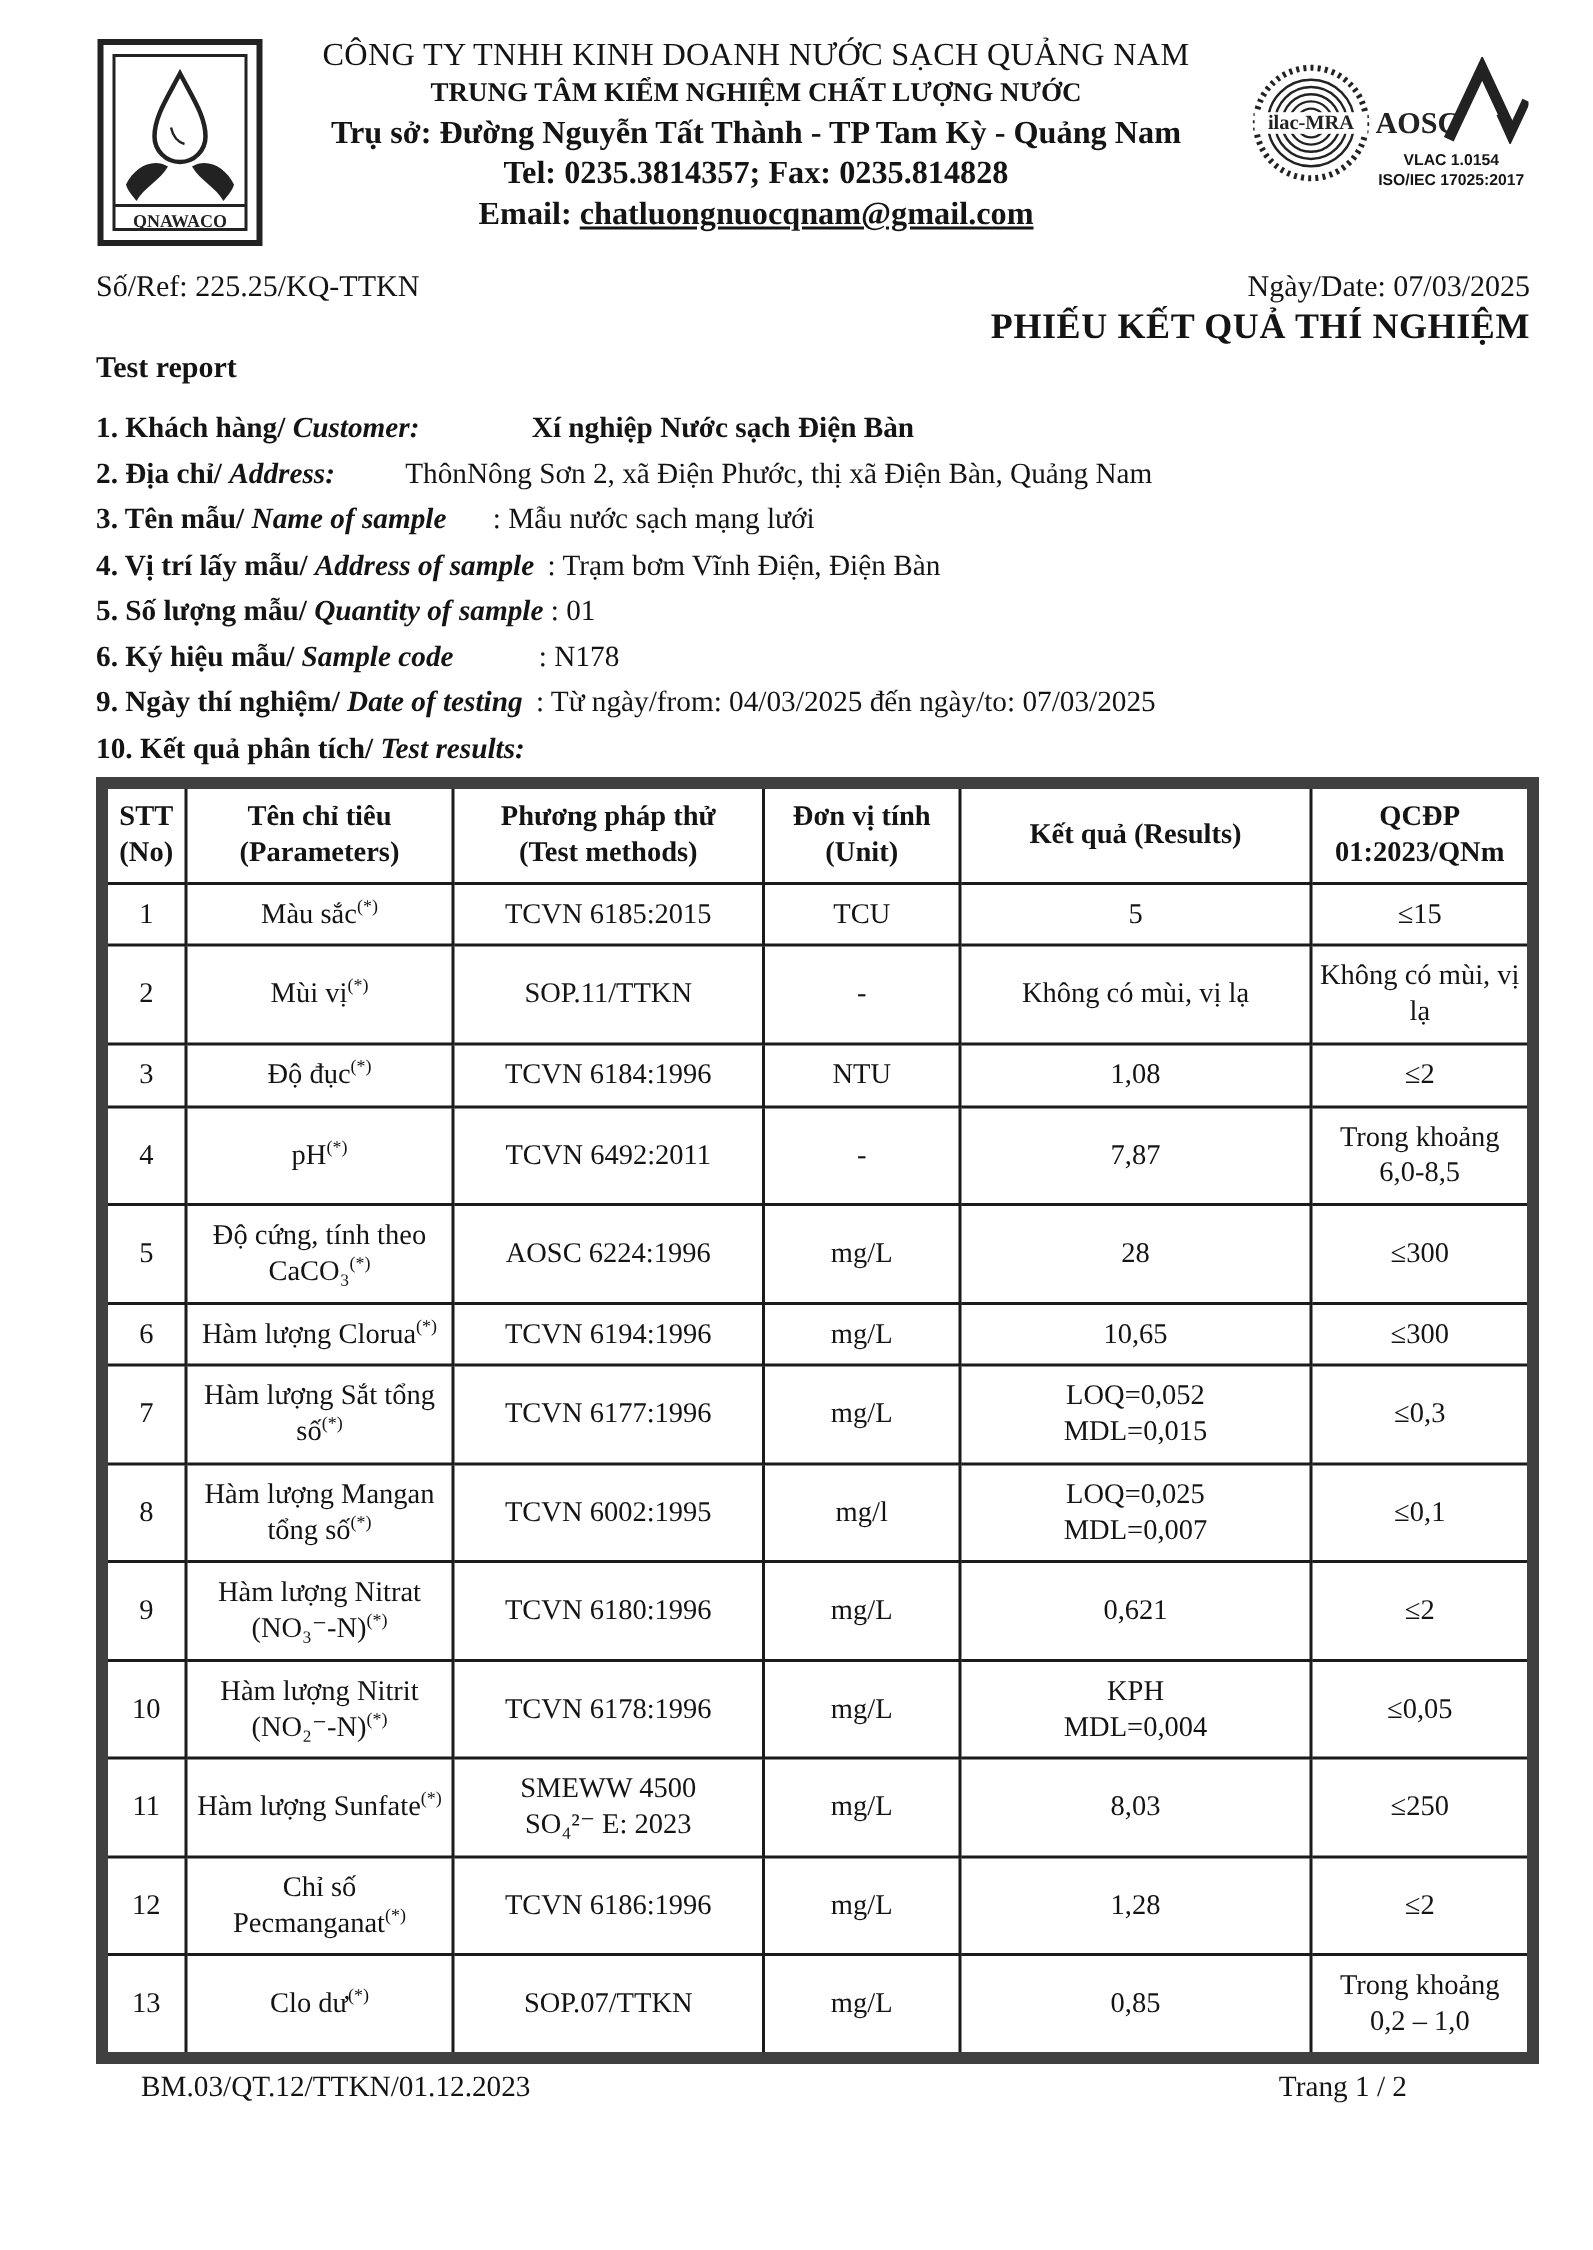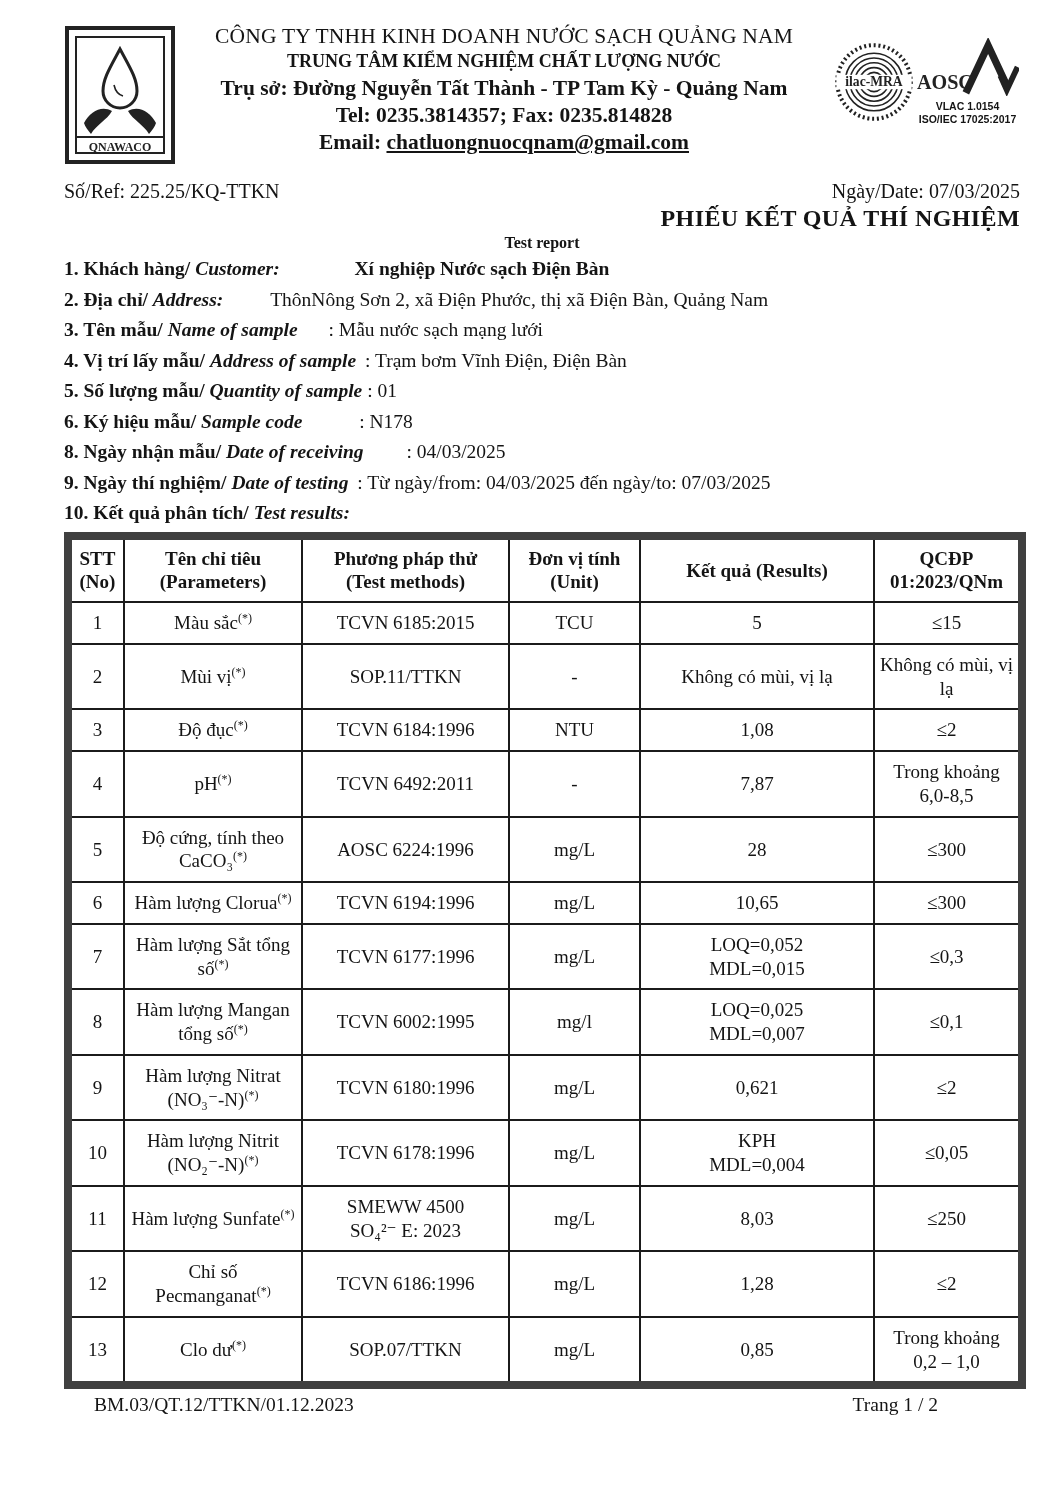"Test report" .subtitle { font-size: 16px -> 20px; text-align: center -> none }
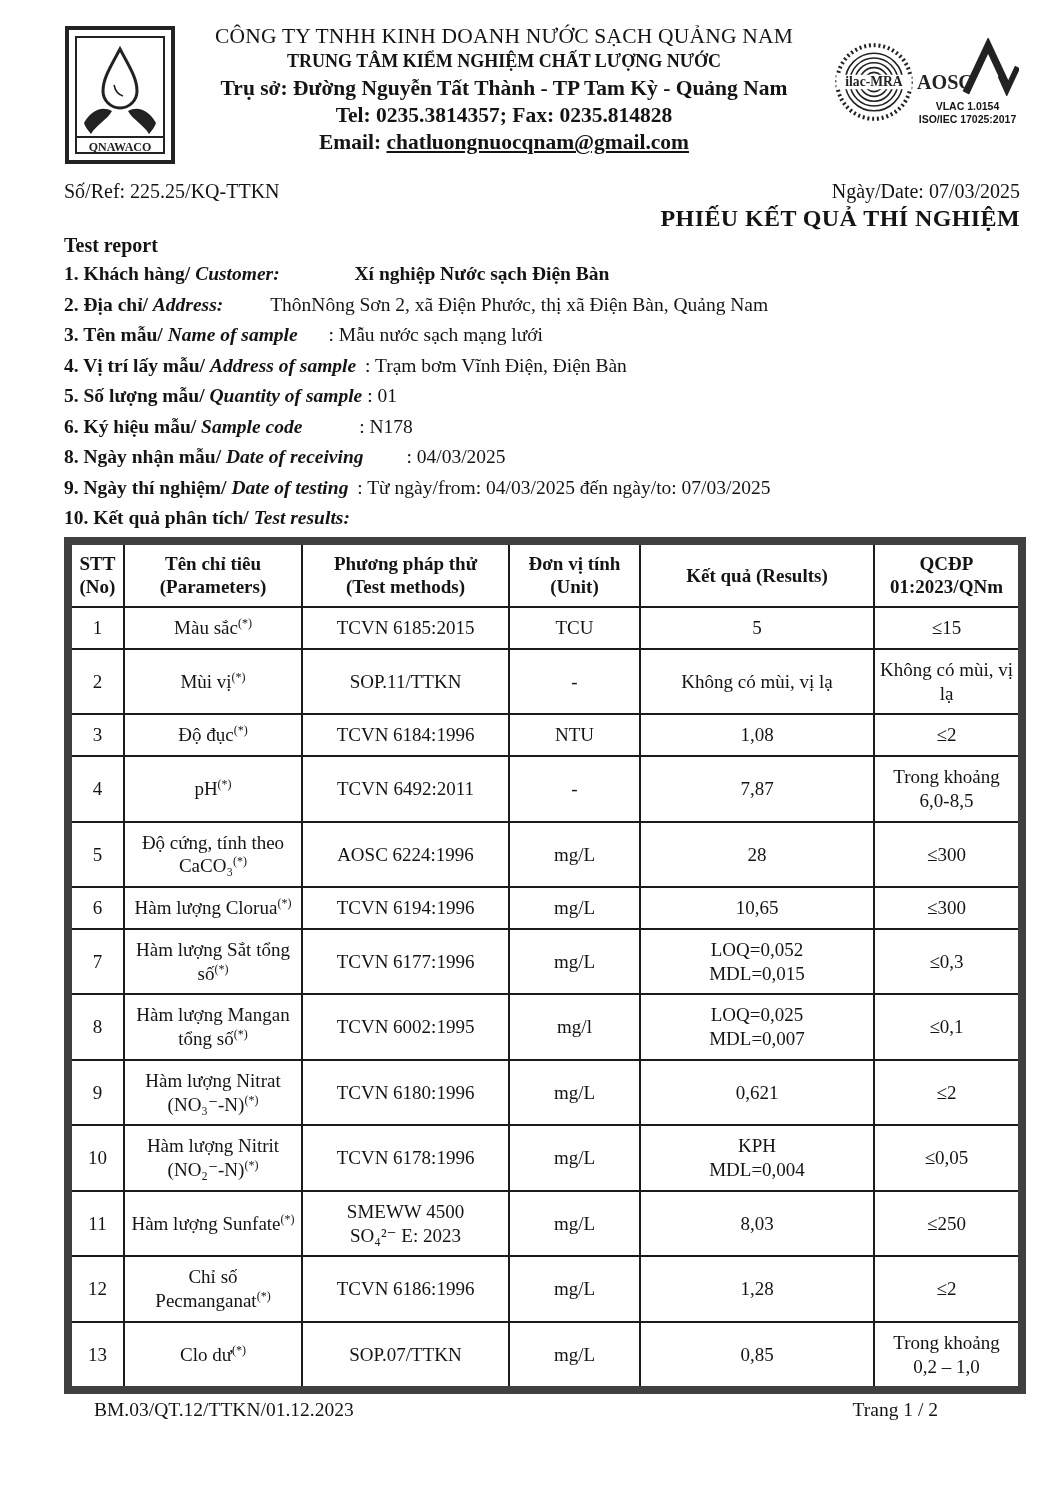"1. Khách hàng/ Customer: Xí" .info { margin-top: 4px -> 16px }
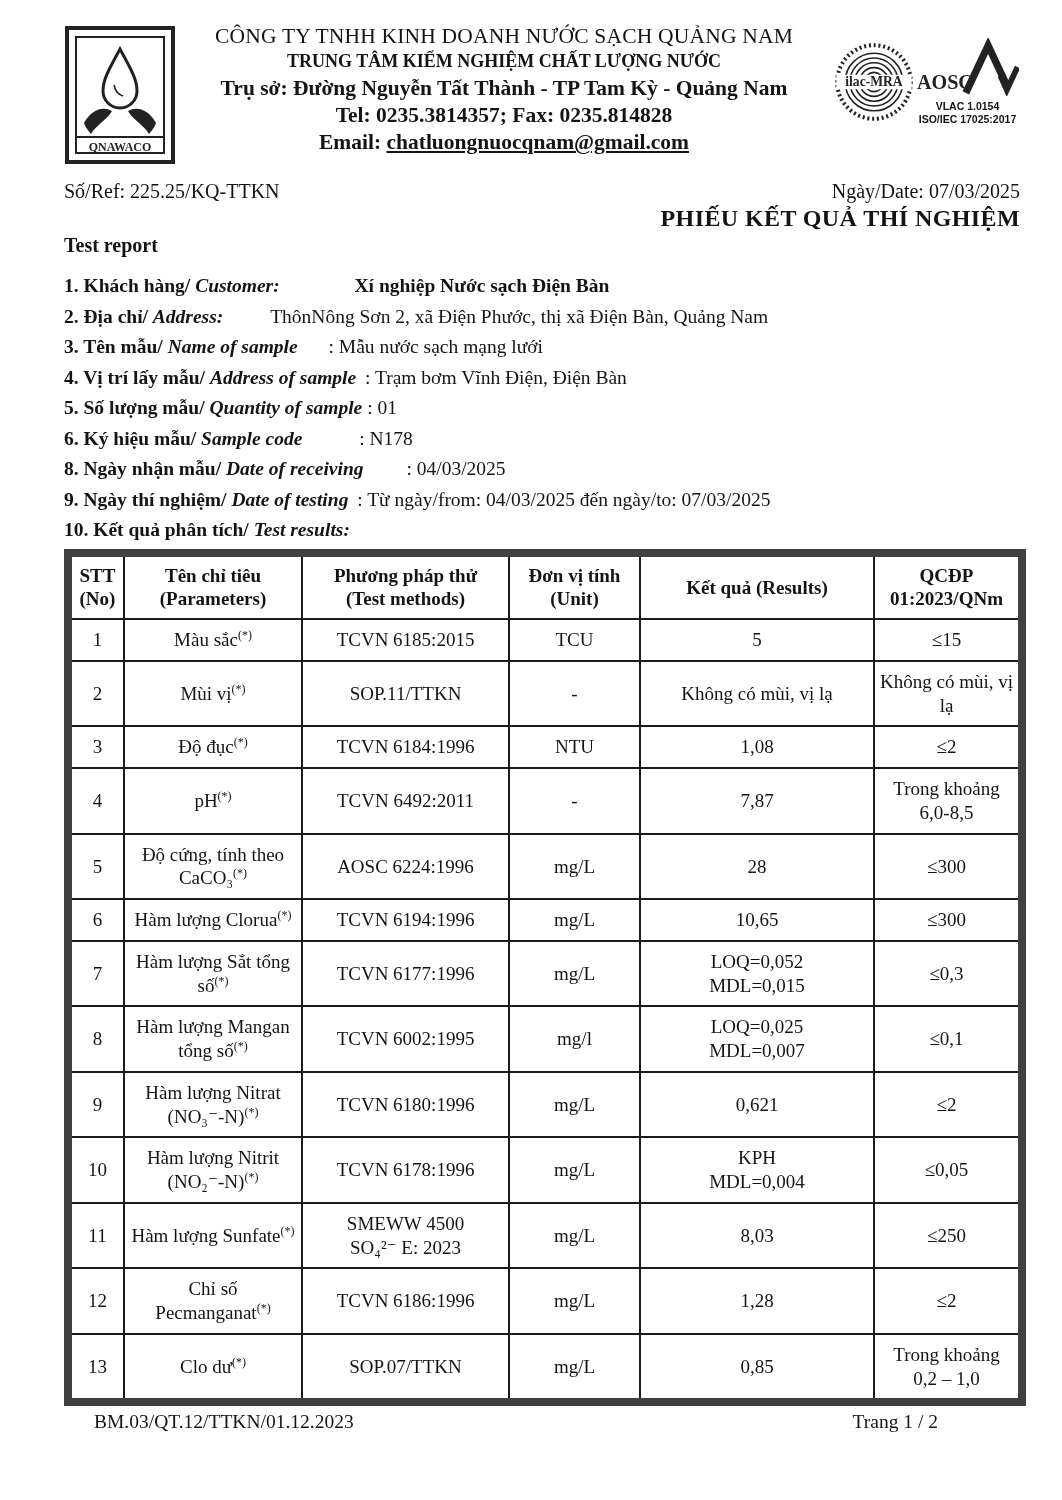"8. Ngày nhận mẫu/ Date" div.info-row { html: <div> <span>8. Ngày nhận mẫu/</span> <span>Date of receiving</span> <span>: 04/03/2025</span> </div> -> none }
